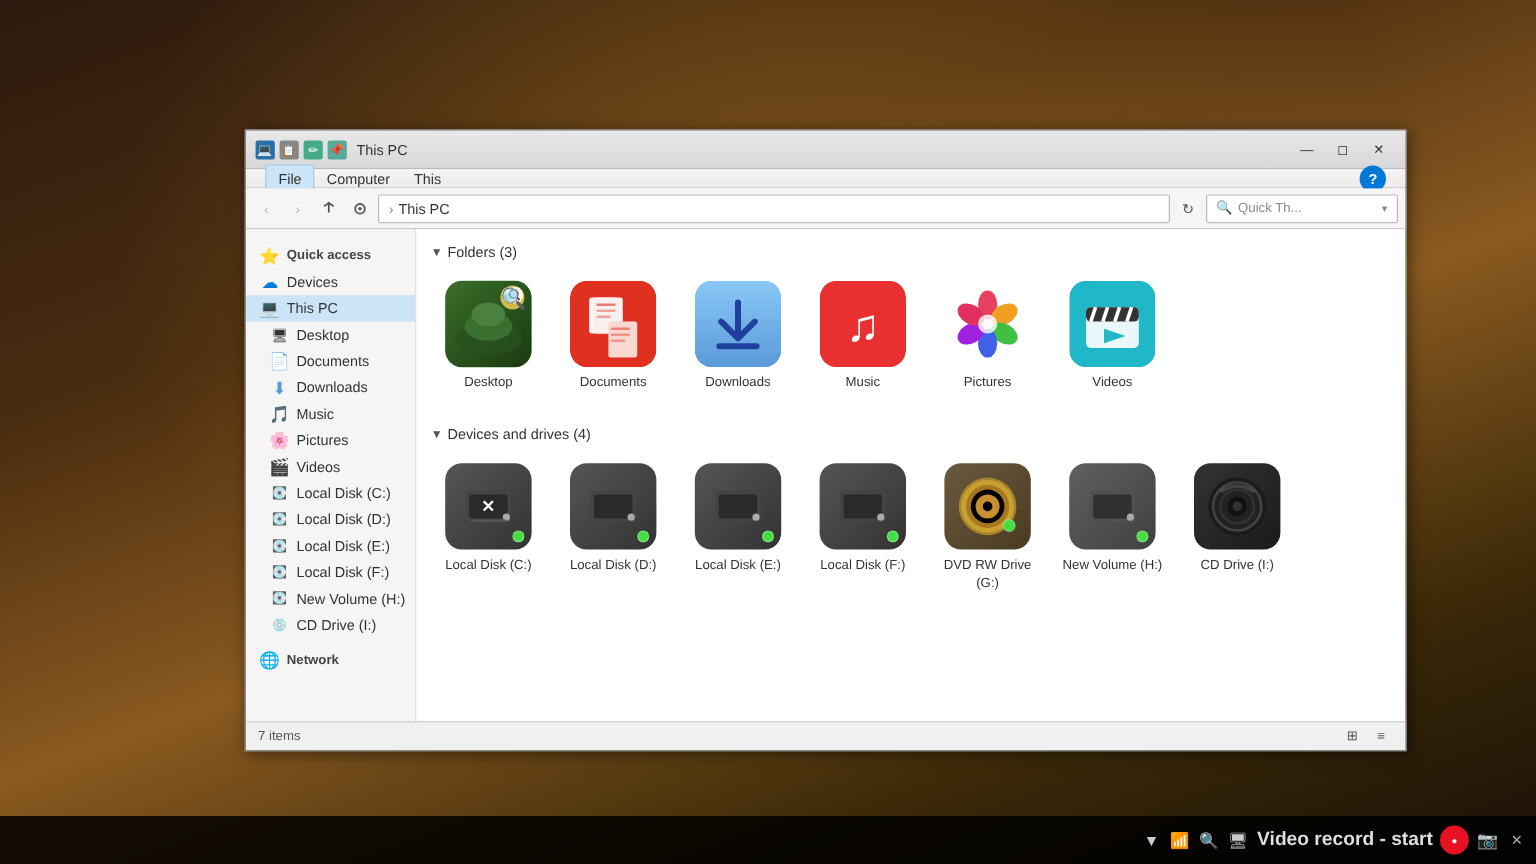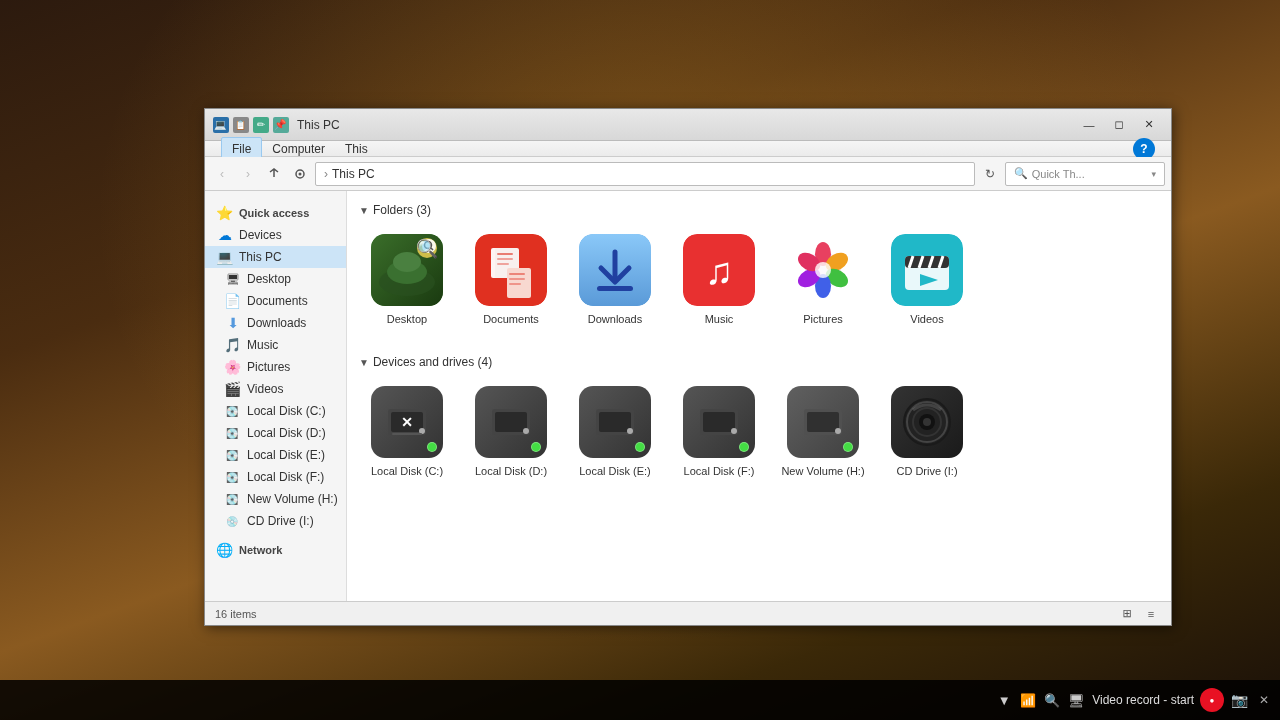"DVD RW Drive (G:)" div.drive-item { html: none -> <div> <div> <svg> <circle></circle> <circle></circle> <circle></circle> <circle></circle> <circle></circle> <circle></circle> <circle></circle> </svg> </div> <span>DVD RW Drive (G:)</span> </div> }
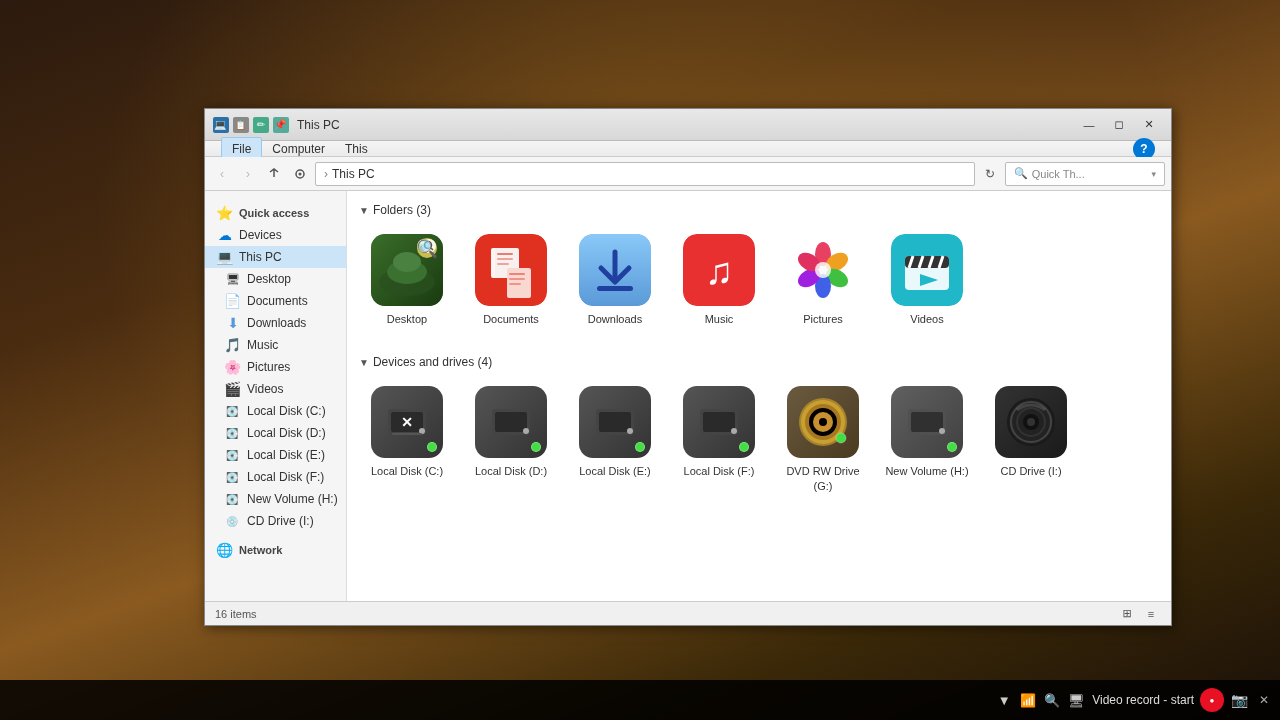"16 items" span { text: 16 -> 7 }
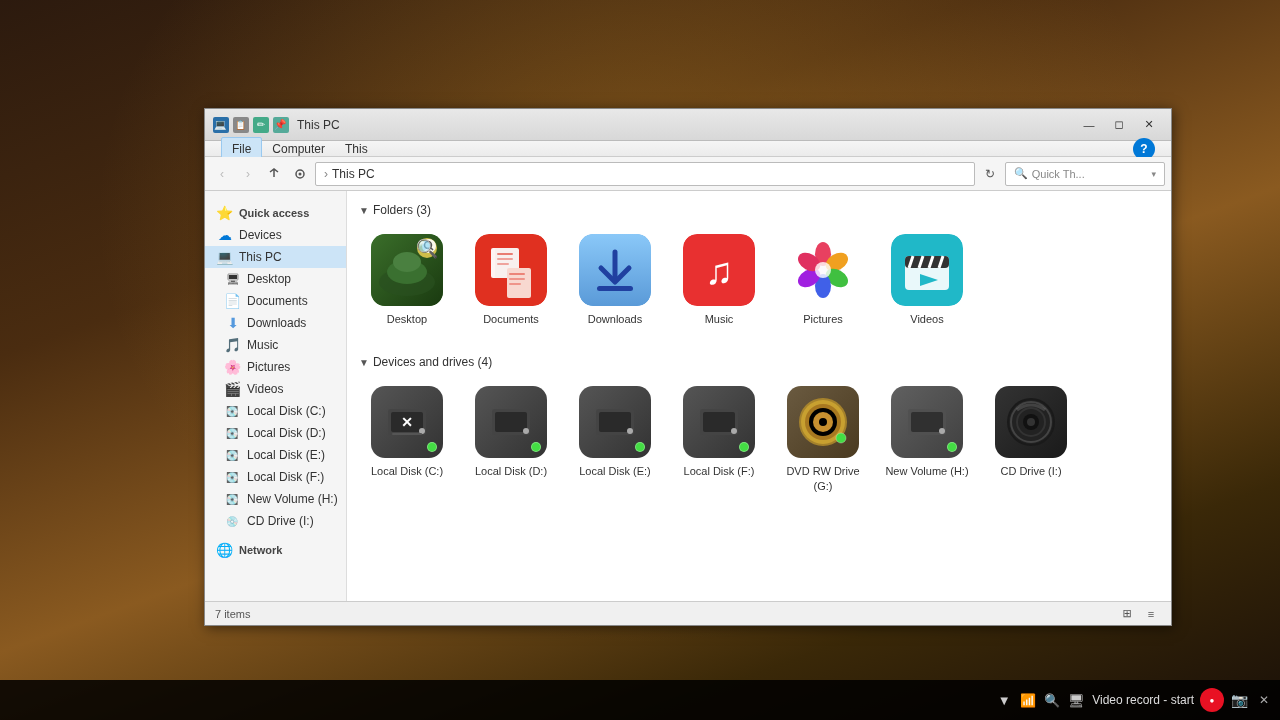"Video record - start" .taskbar-text { font-size: 12px -> 16px; font-weight: none -> bold }
